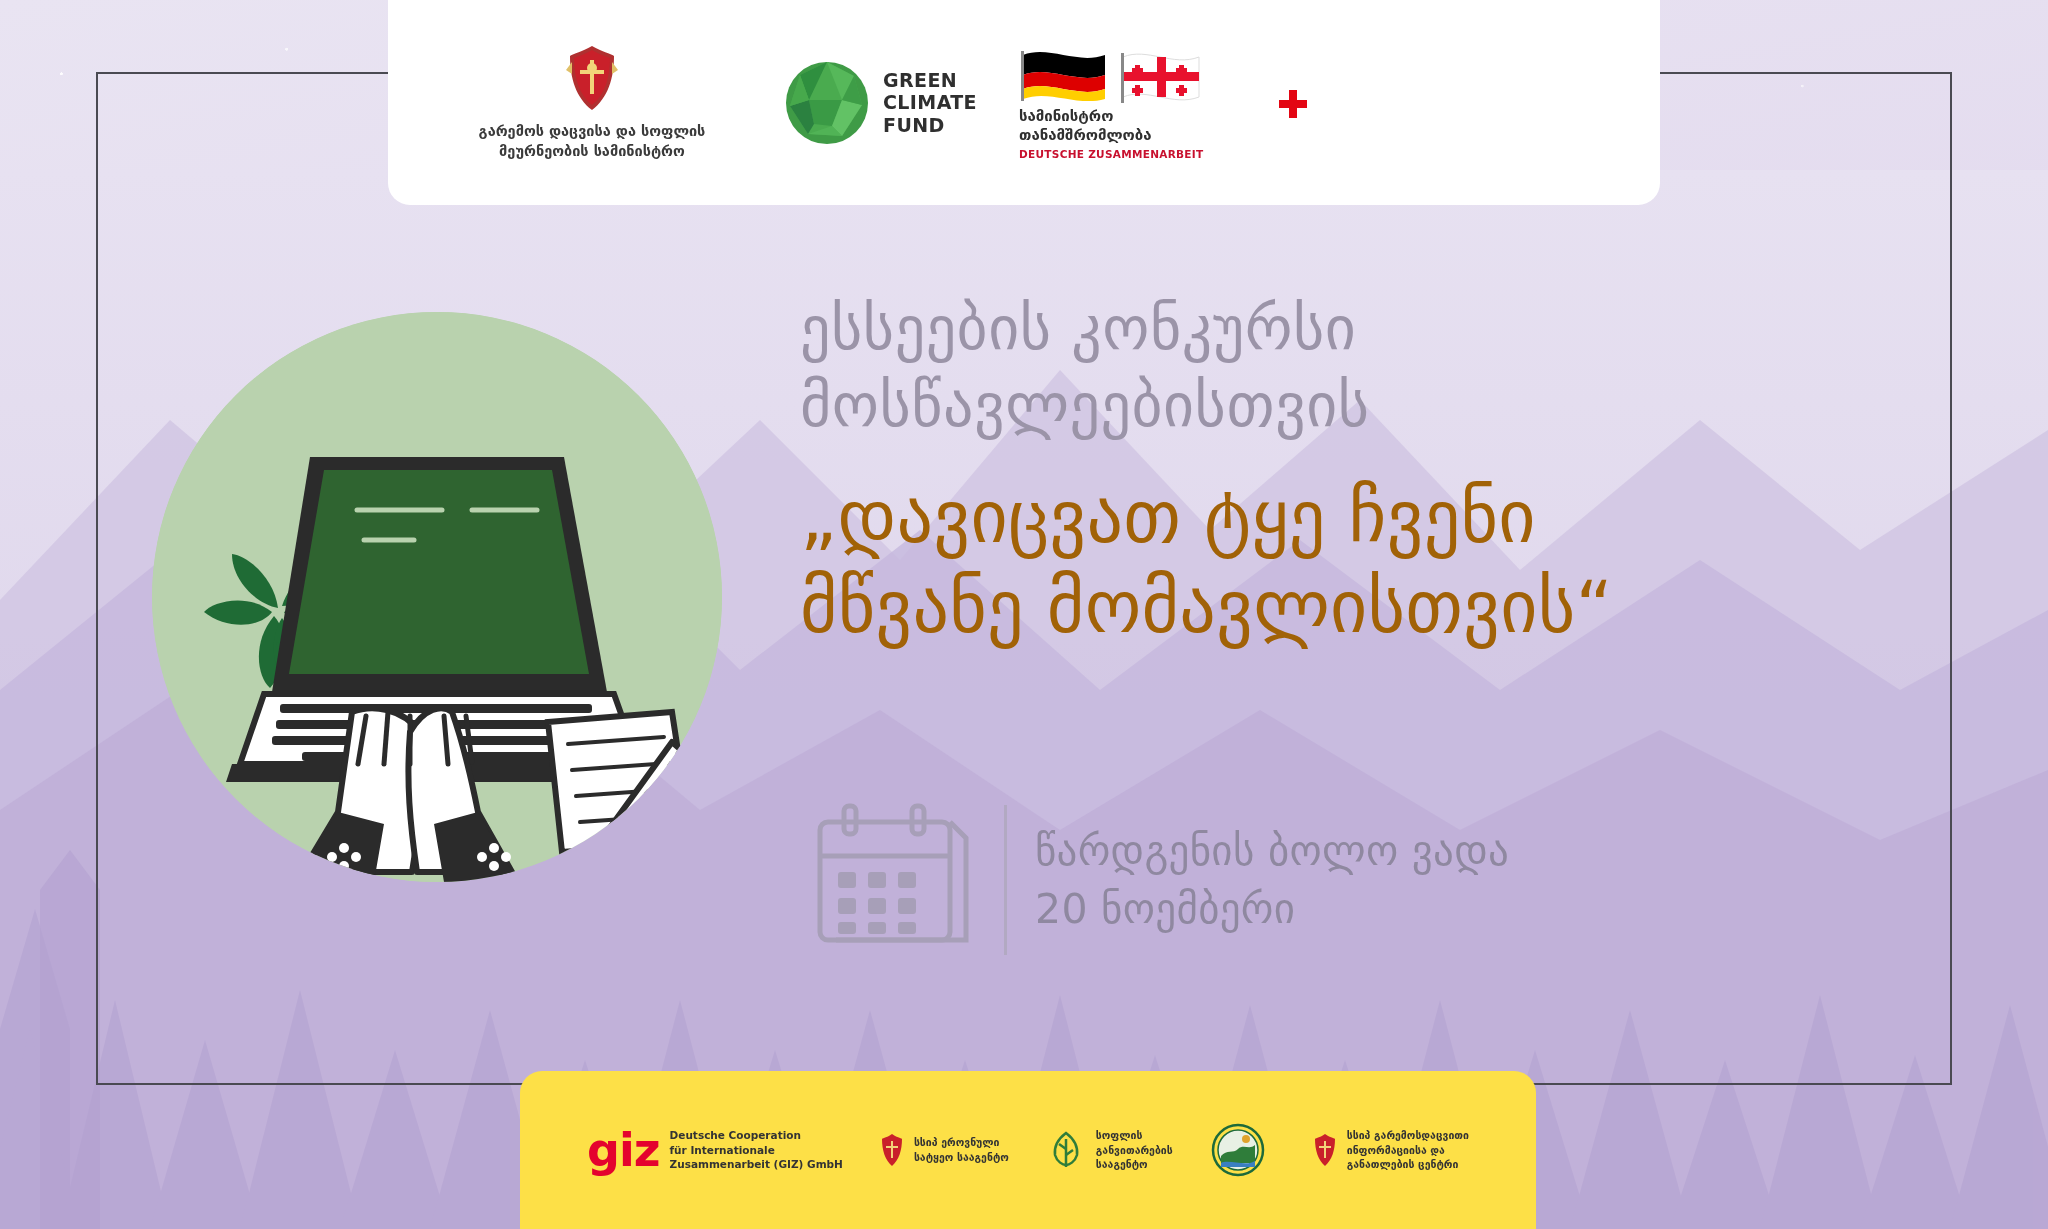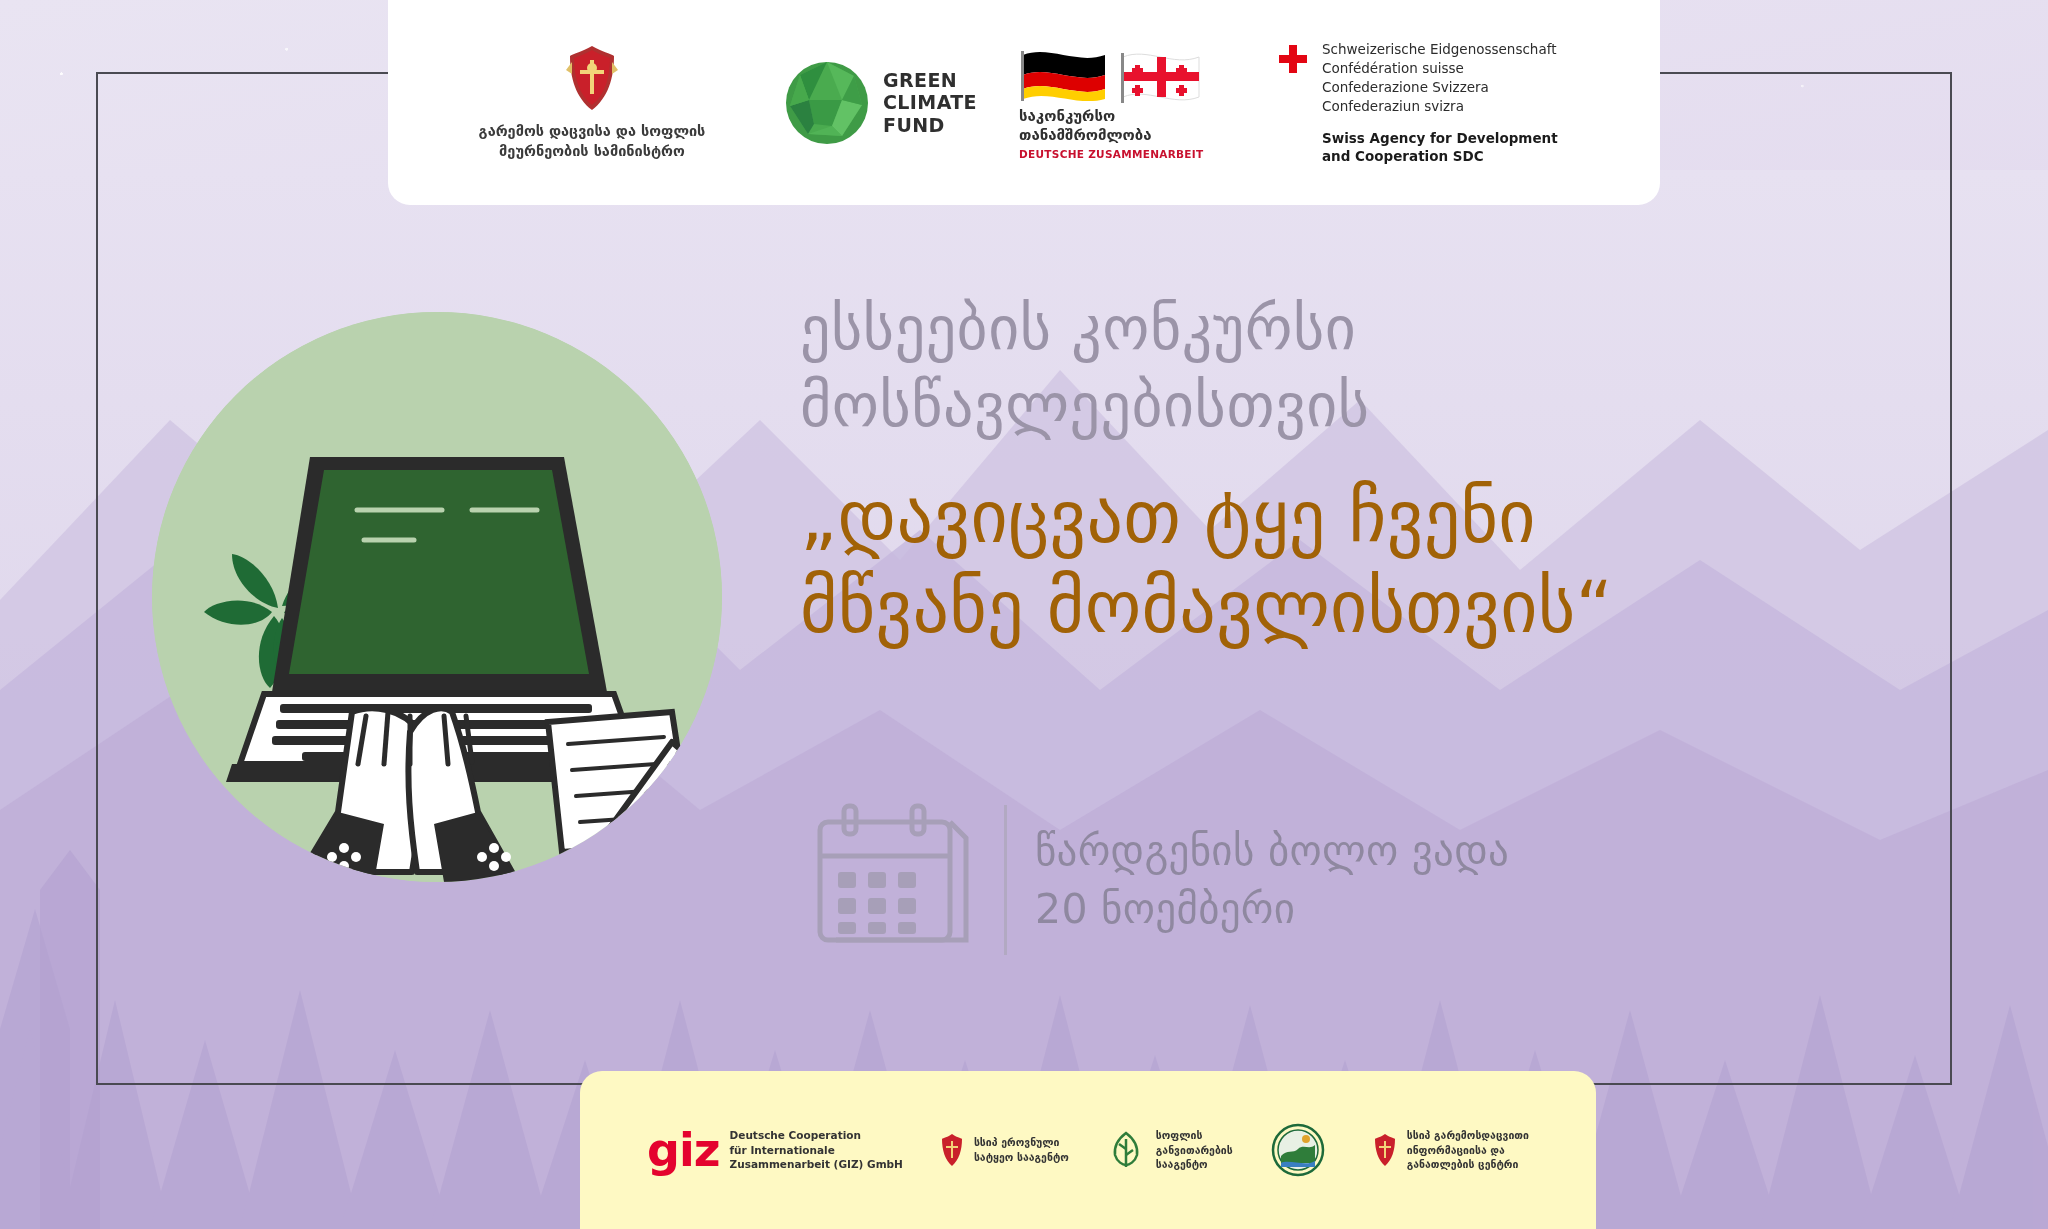"Schweizerische Eidgenossenschaft" div { html: <div> <div> <div>Schweizerische Eidgenossenschaft</div> <div>Confédération suisse</div> <div>Confederazione Svizzera</div> <div>Confederaziun svizra</div> </div> <div> <div>Swiss Agency for Development</div> <div>and Cooperation SDC</div> </div> </div> -> none }
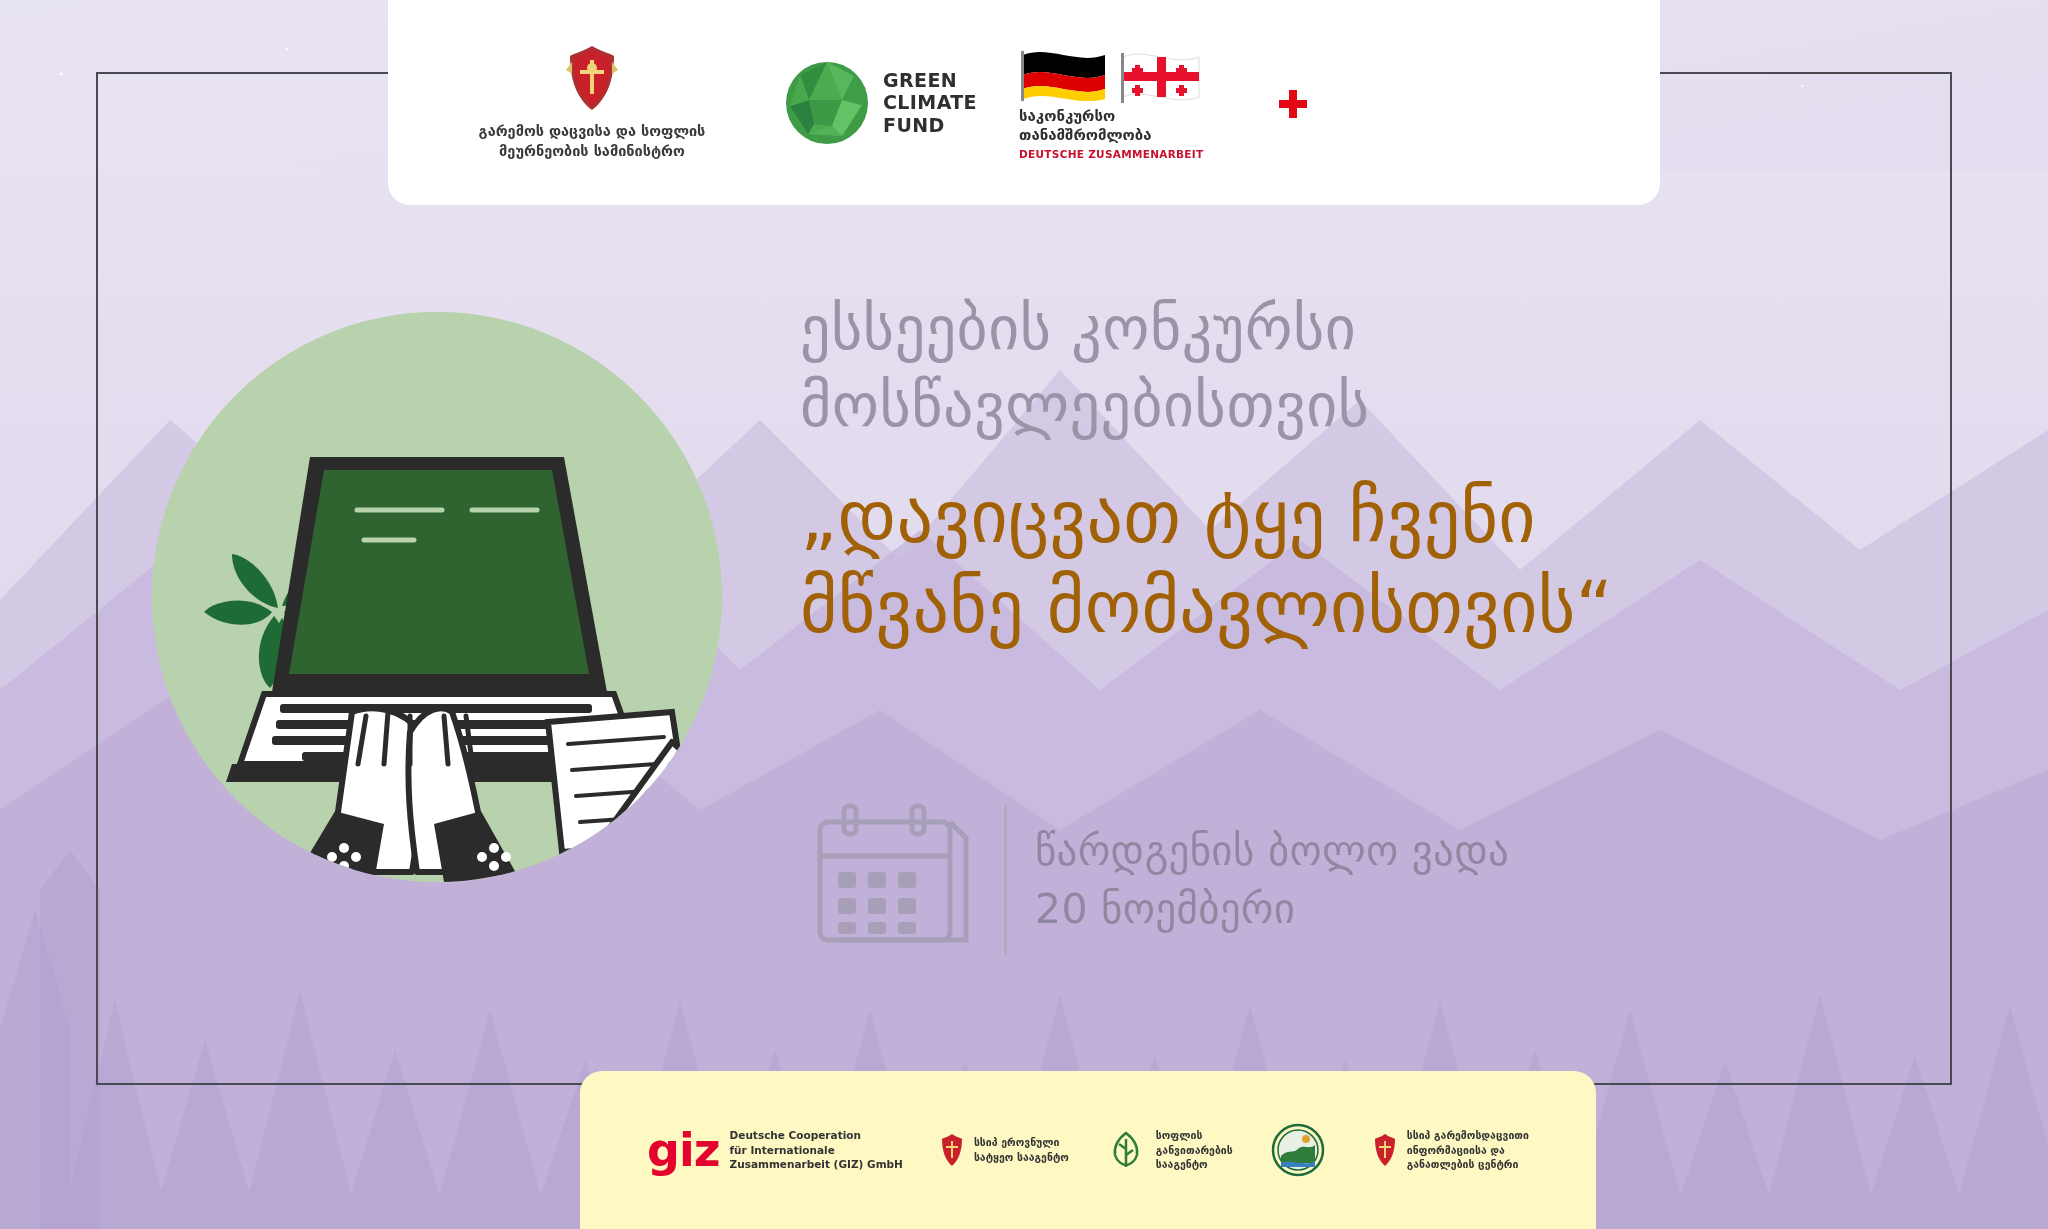"საკონკურსო" div { text: საკონკურსო -> სამინისტრო }
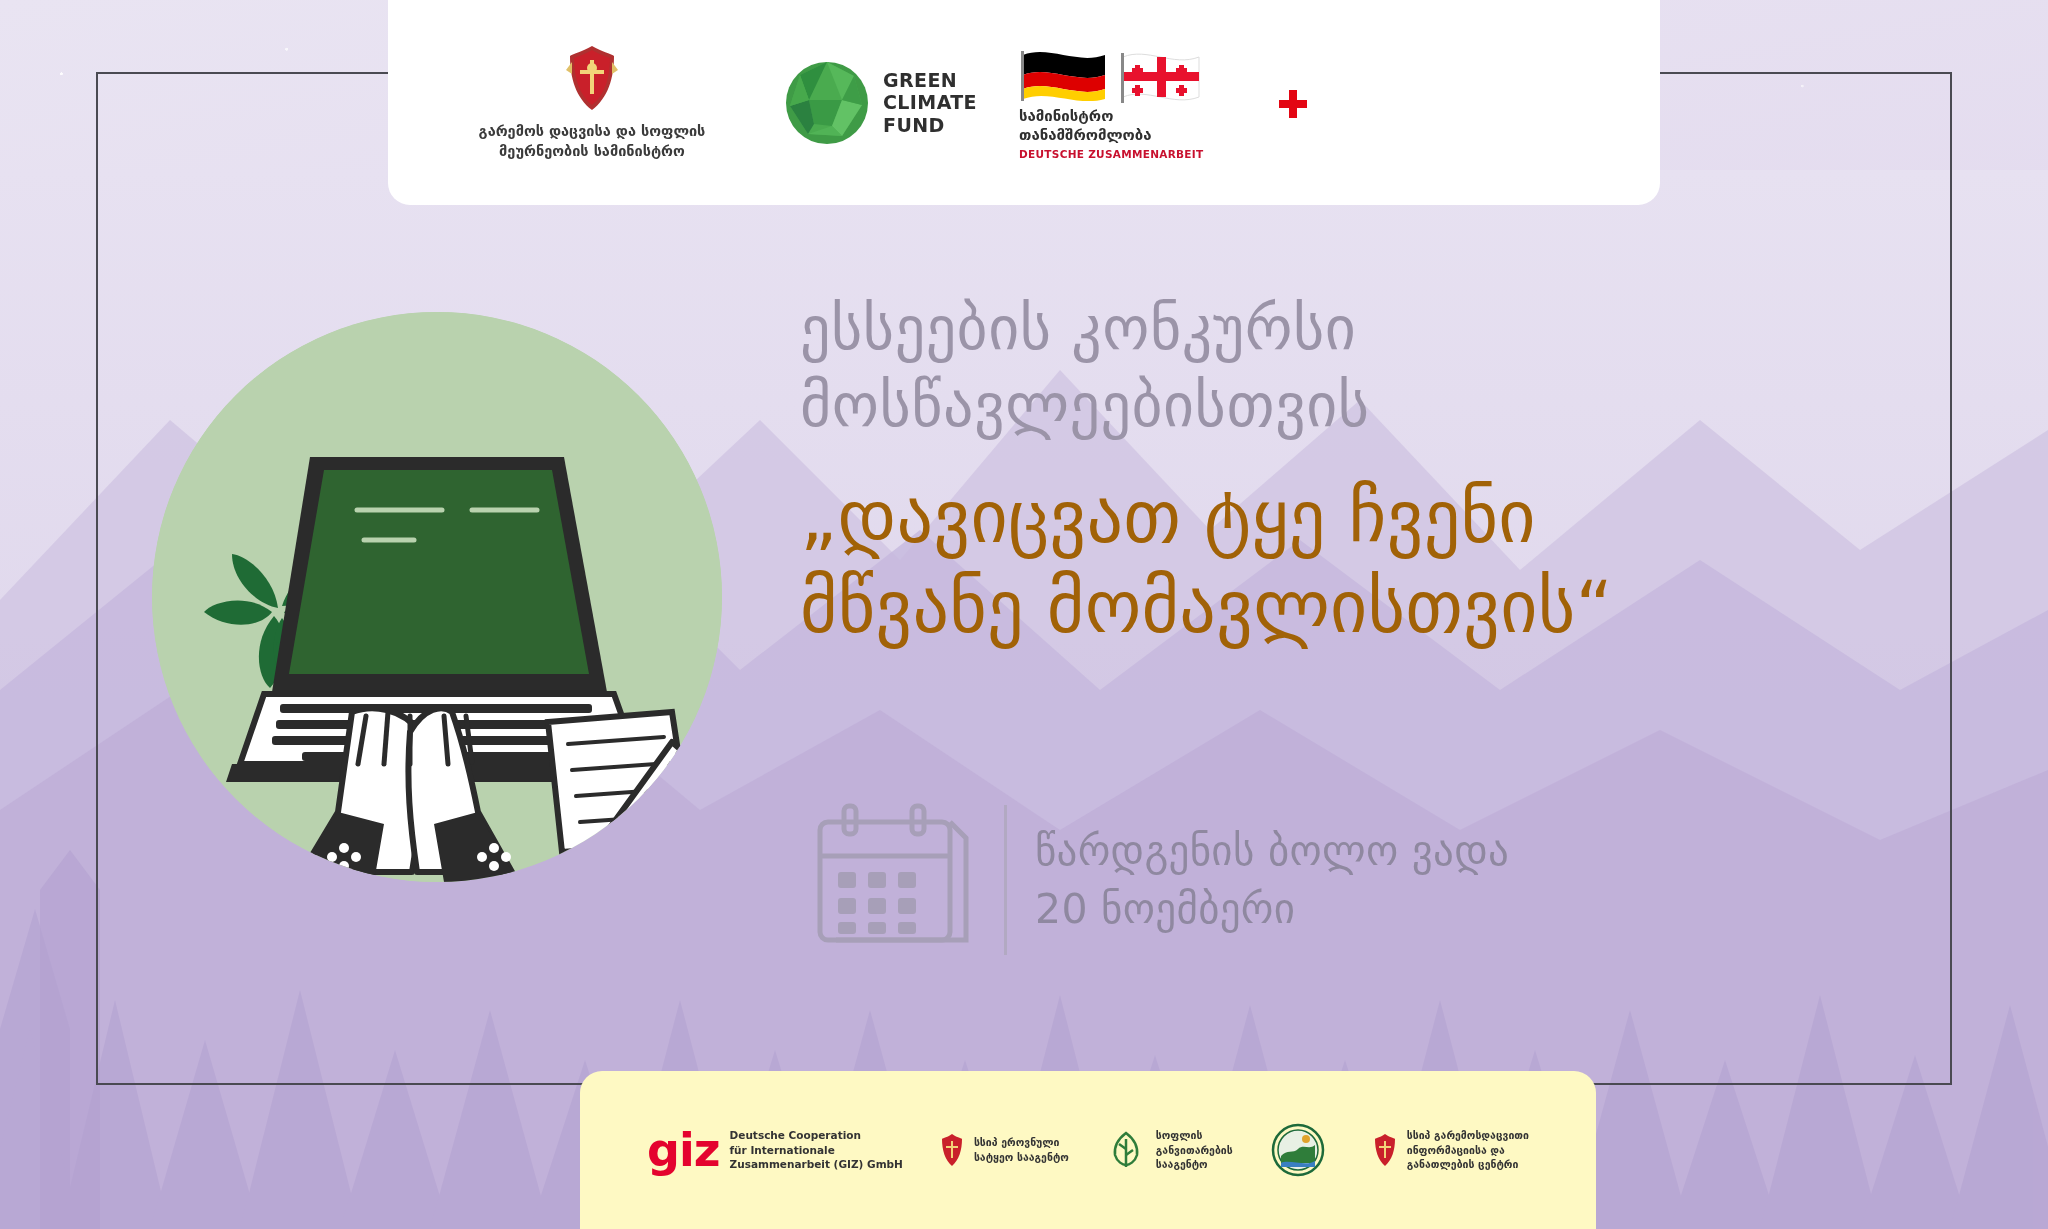"giz" .logo-bar-bottom { background: #fef9c3 -> #fde047; left: 580px -> 520px }
